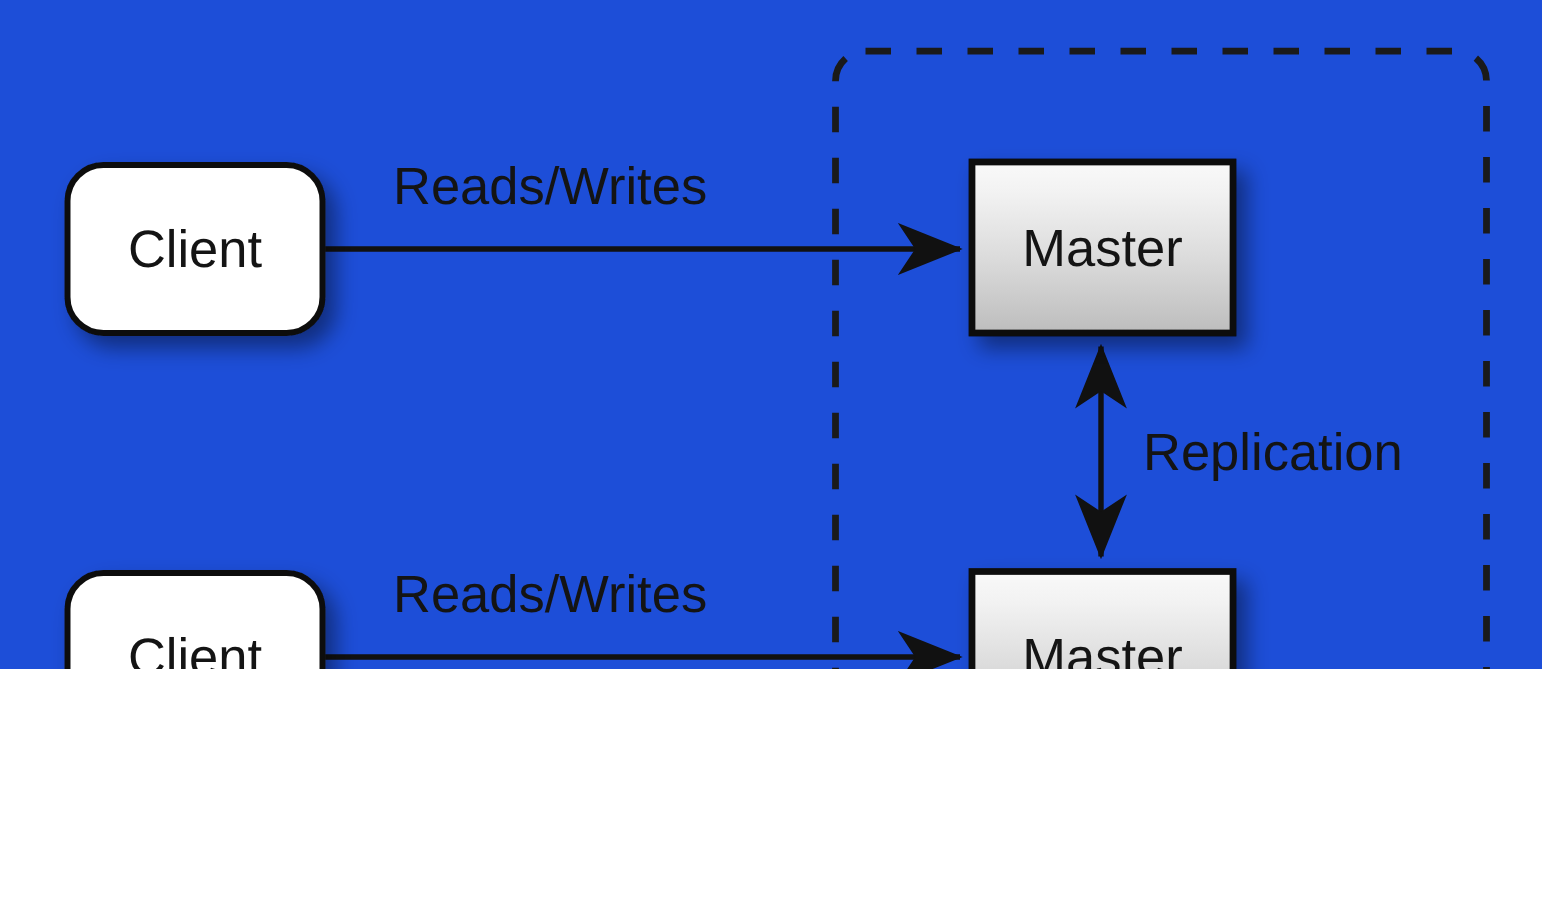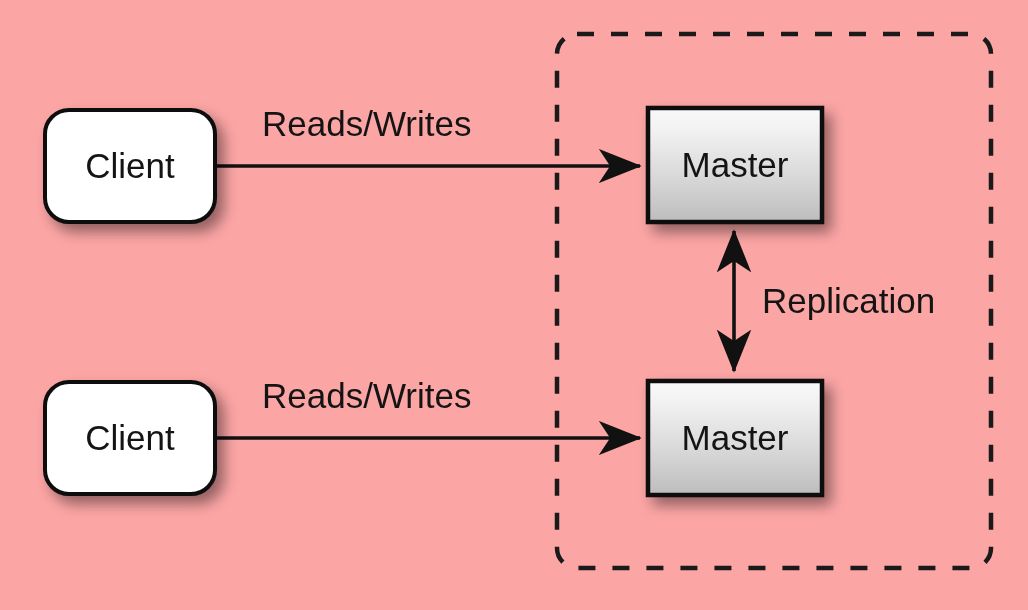"Reads/Writes" #canvas { background: #fca5a5 -> #1d4ed8; height: 610px -> 446px }
